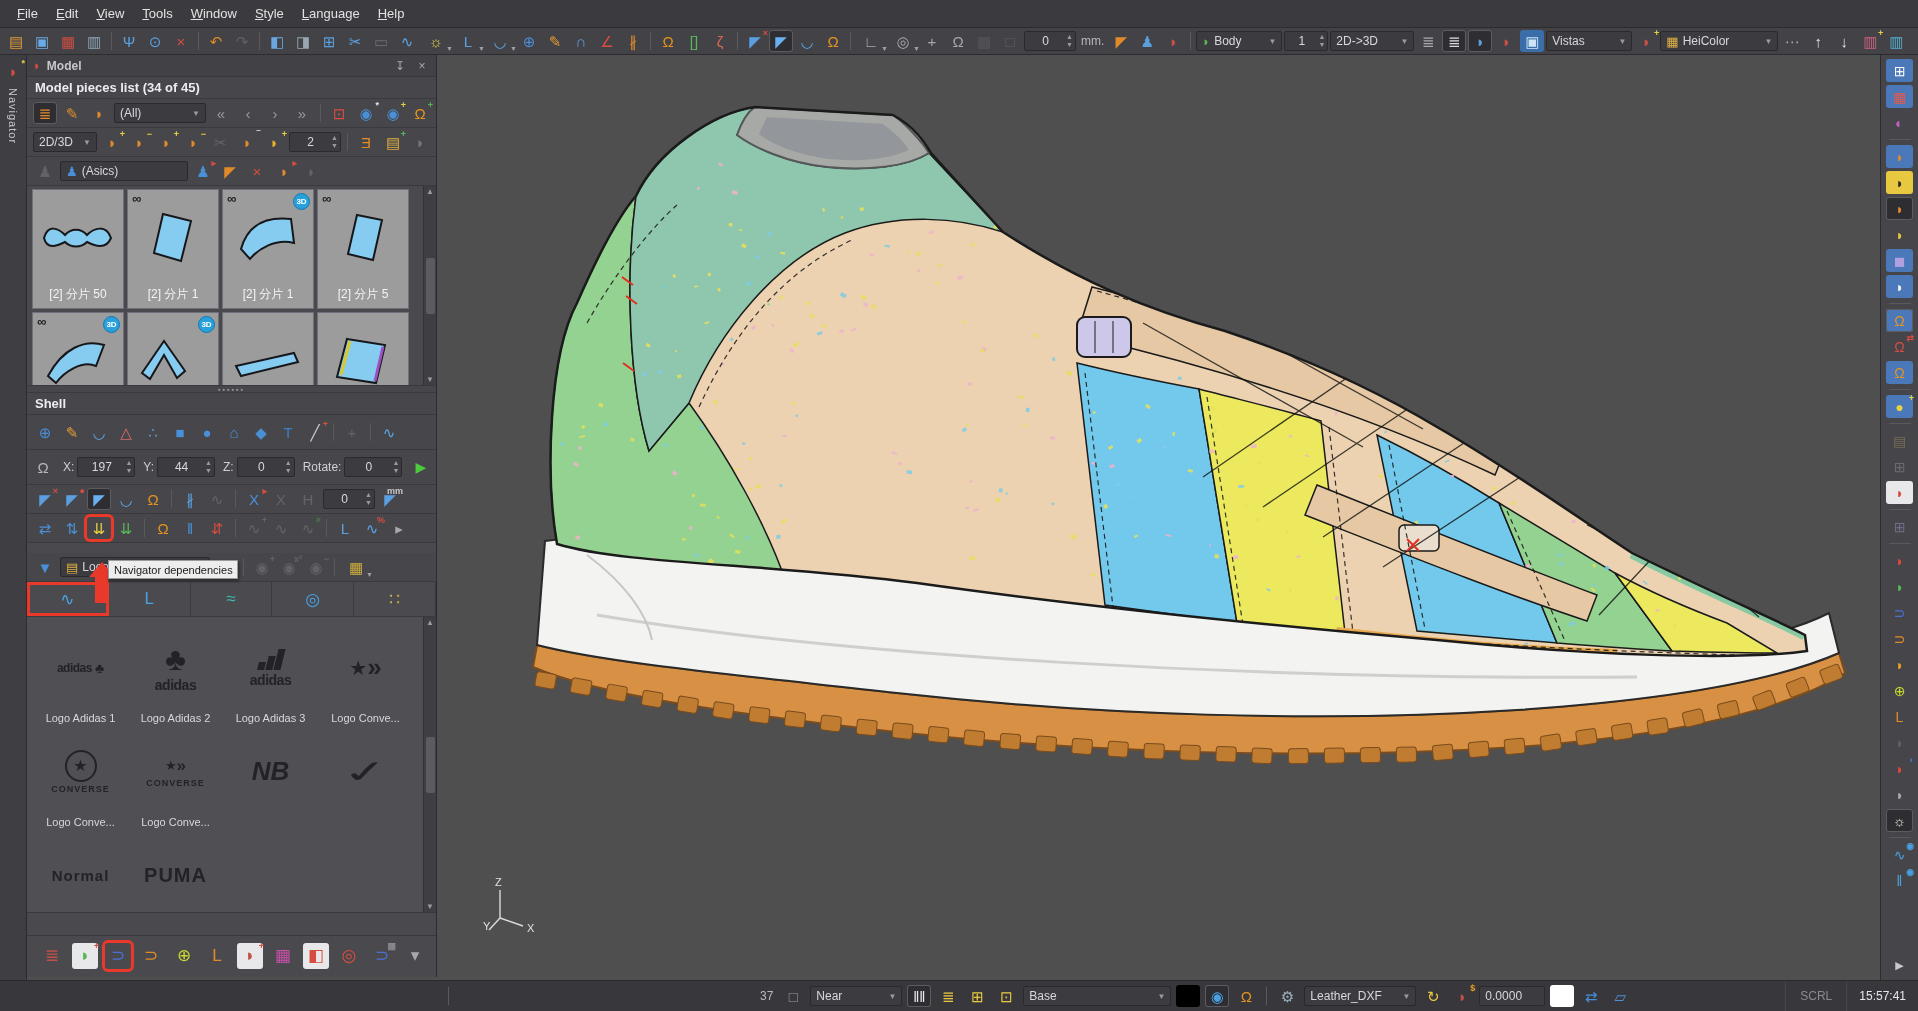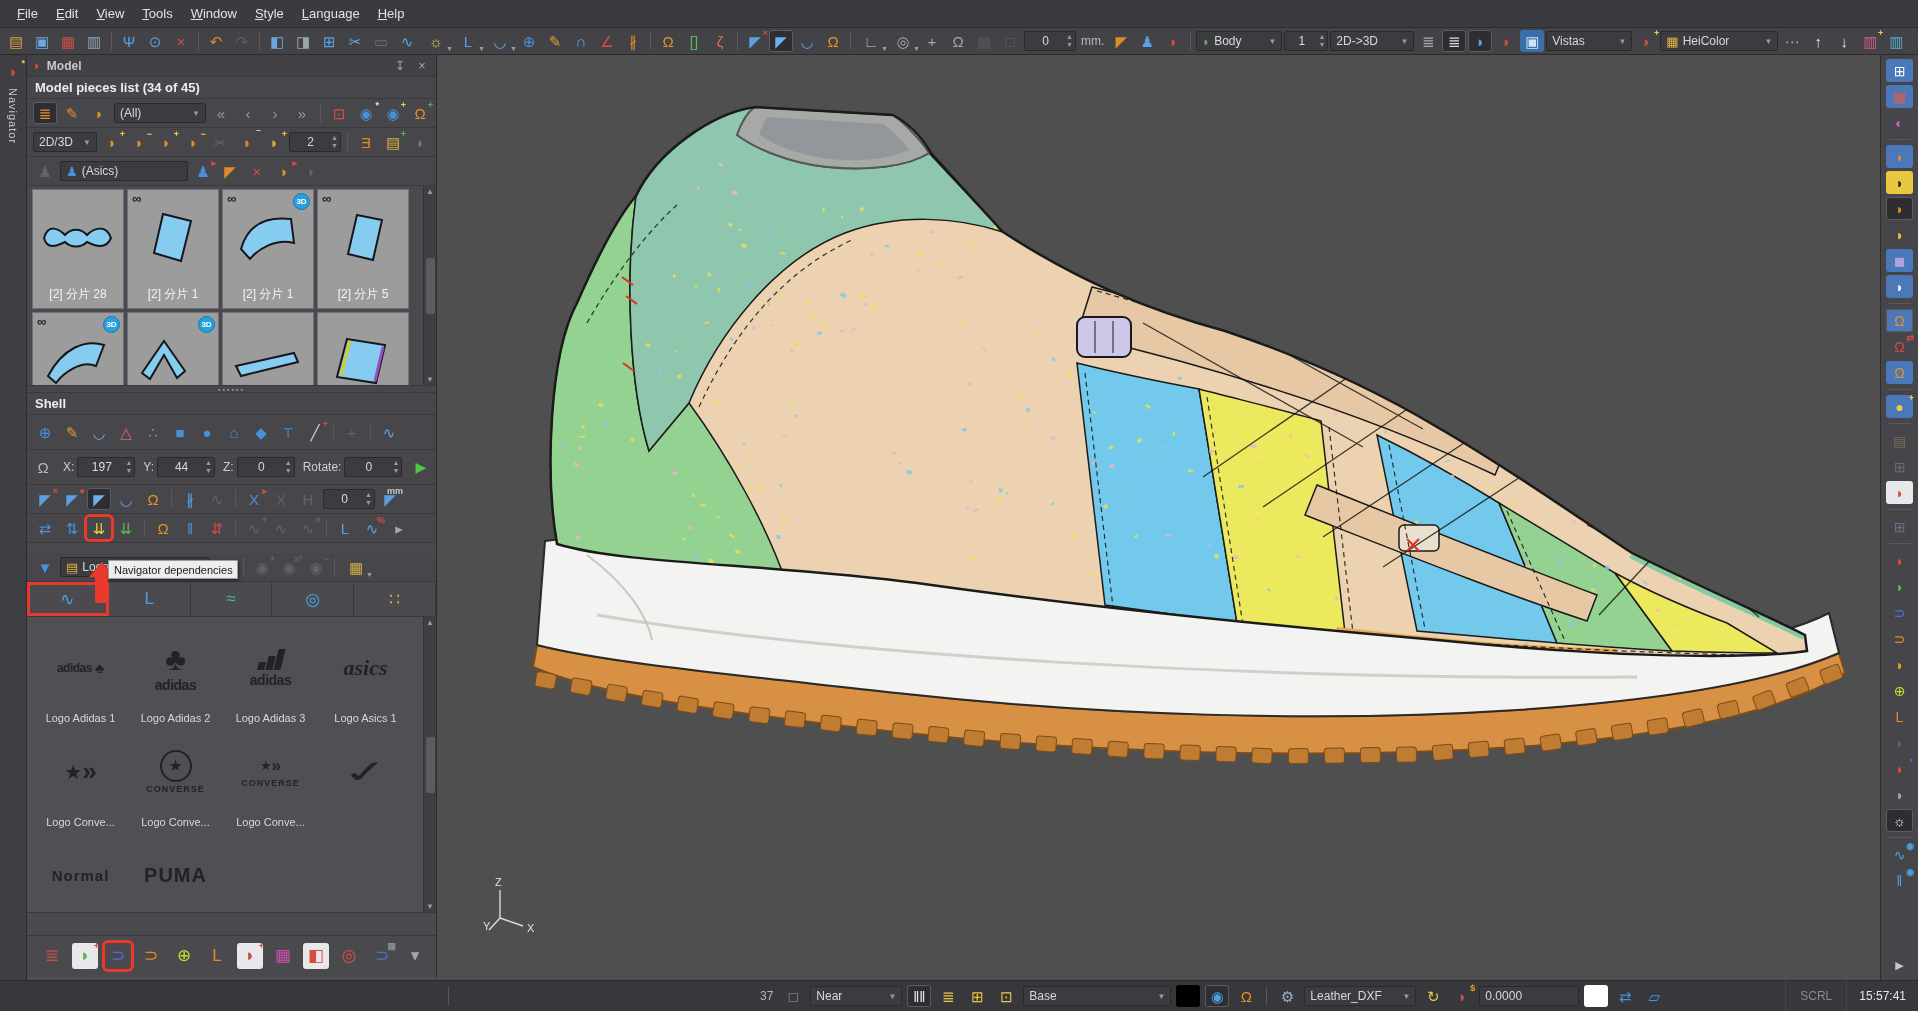"[2] 分片 28" div.plabel { text: 28 -> 50 }
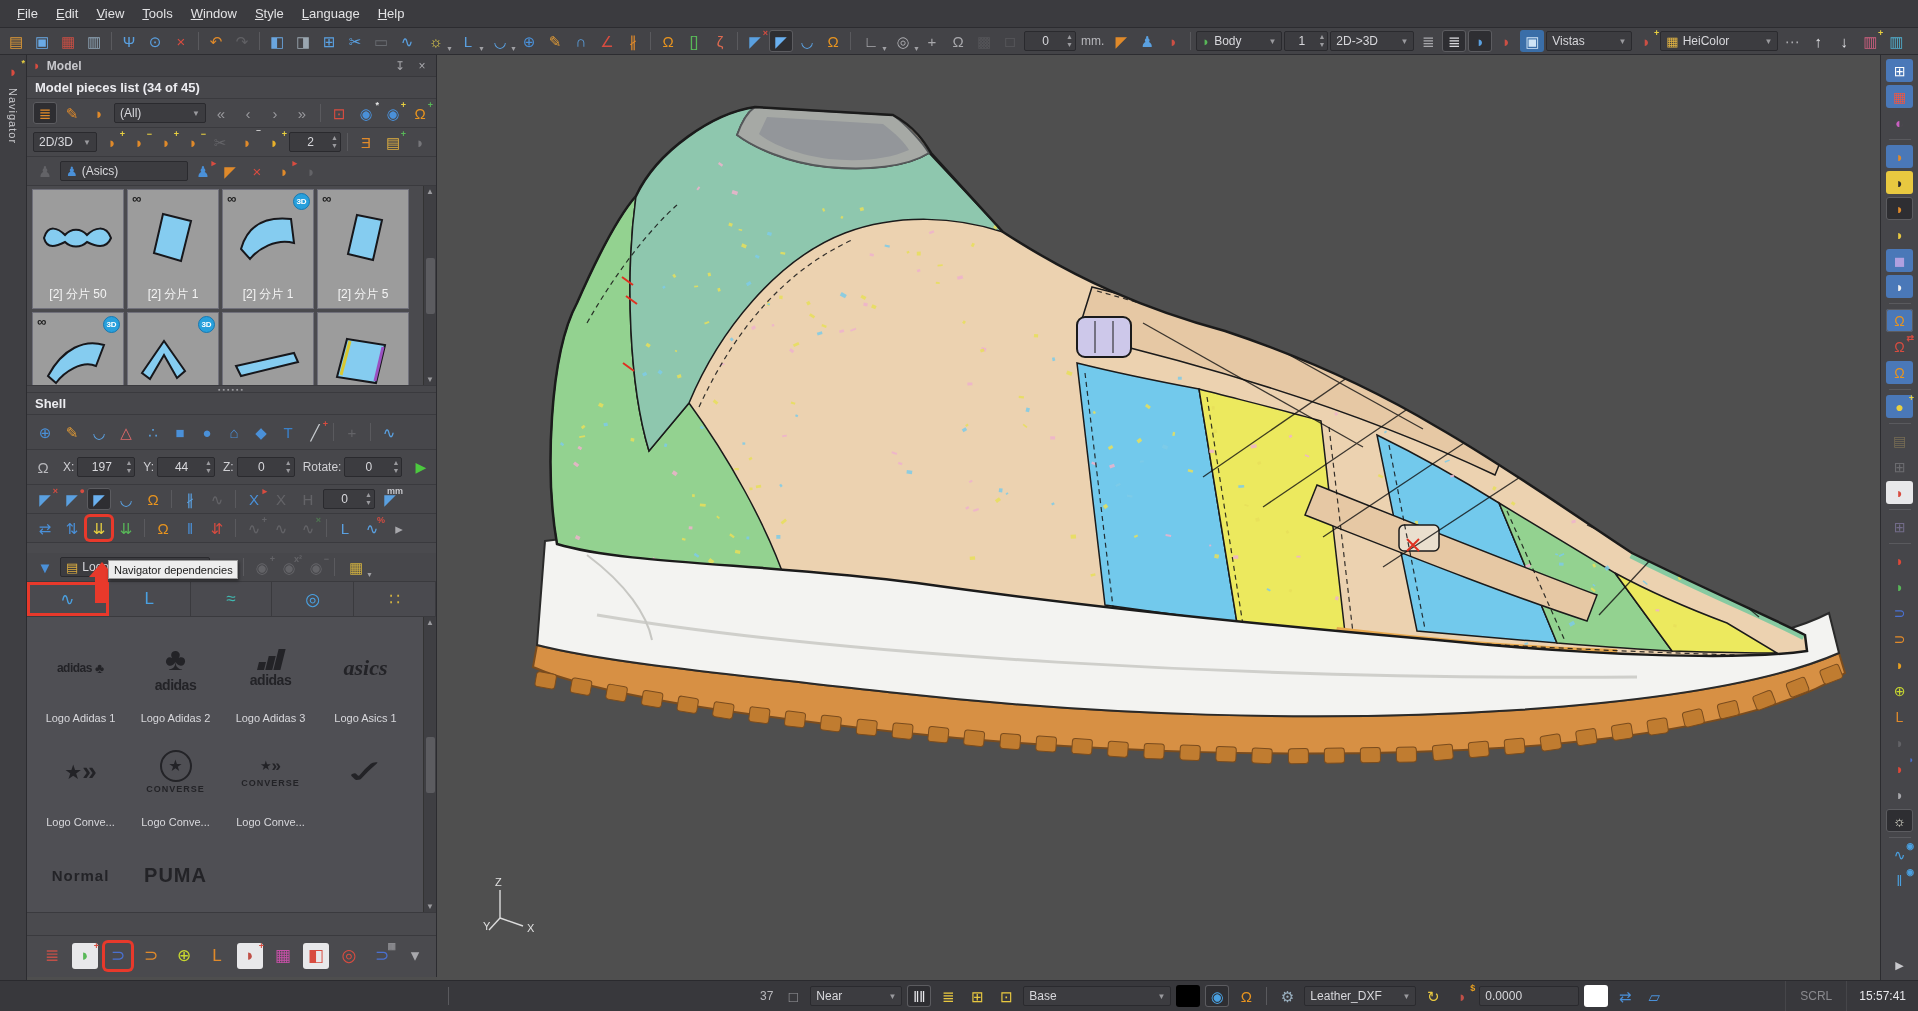"asics" div.logo-cell { html: <div> <div> <span>asics</span> </div> <div>Logo Asics 1</div> </div> -> none }
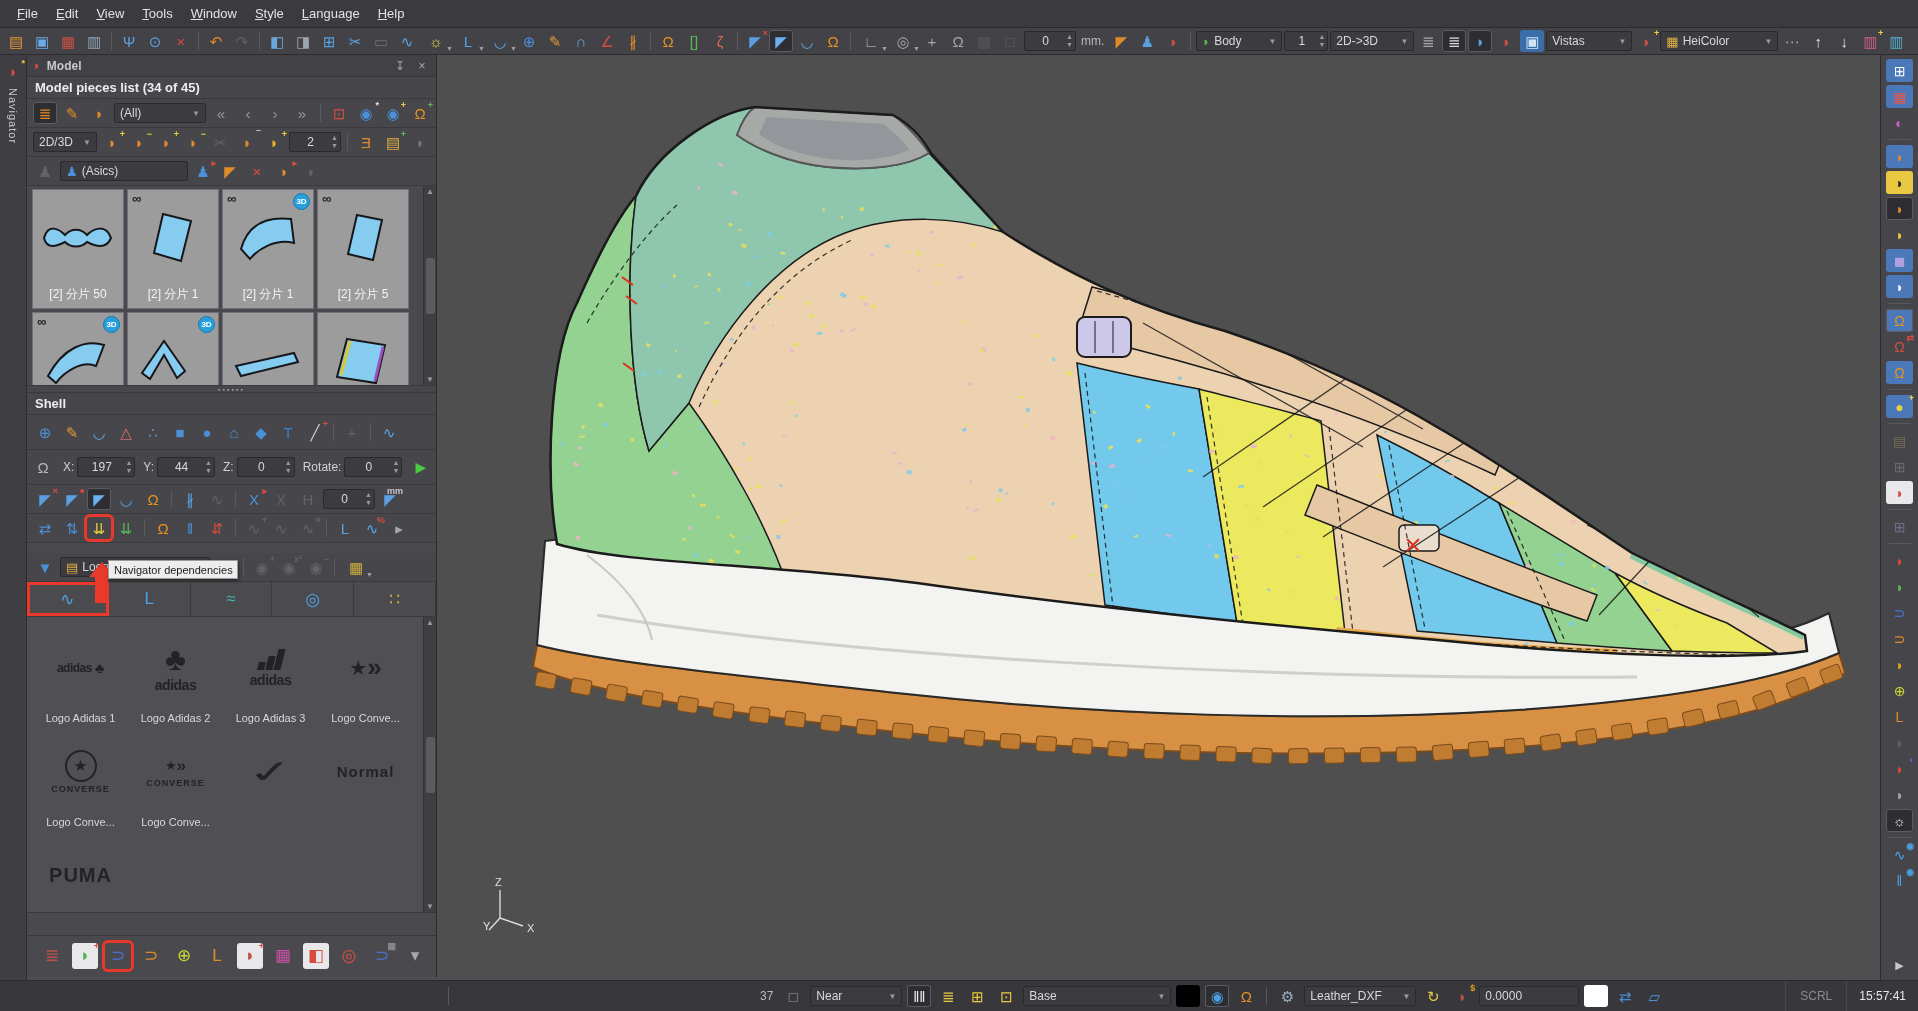"NB" div.logo-cell { html: none -> <div> <div> <span>NB</span> </div> <div></div> </div> }
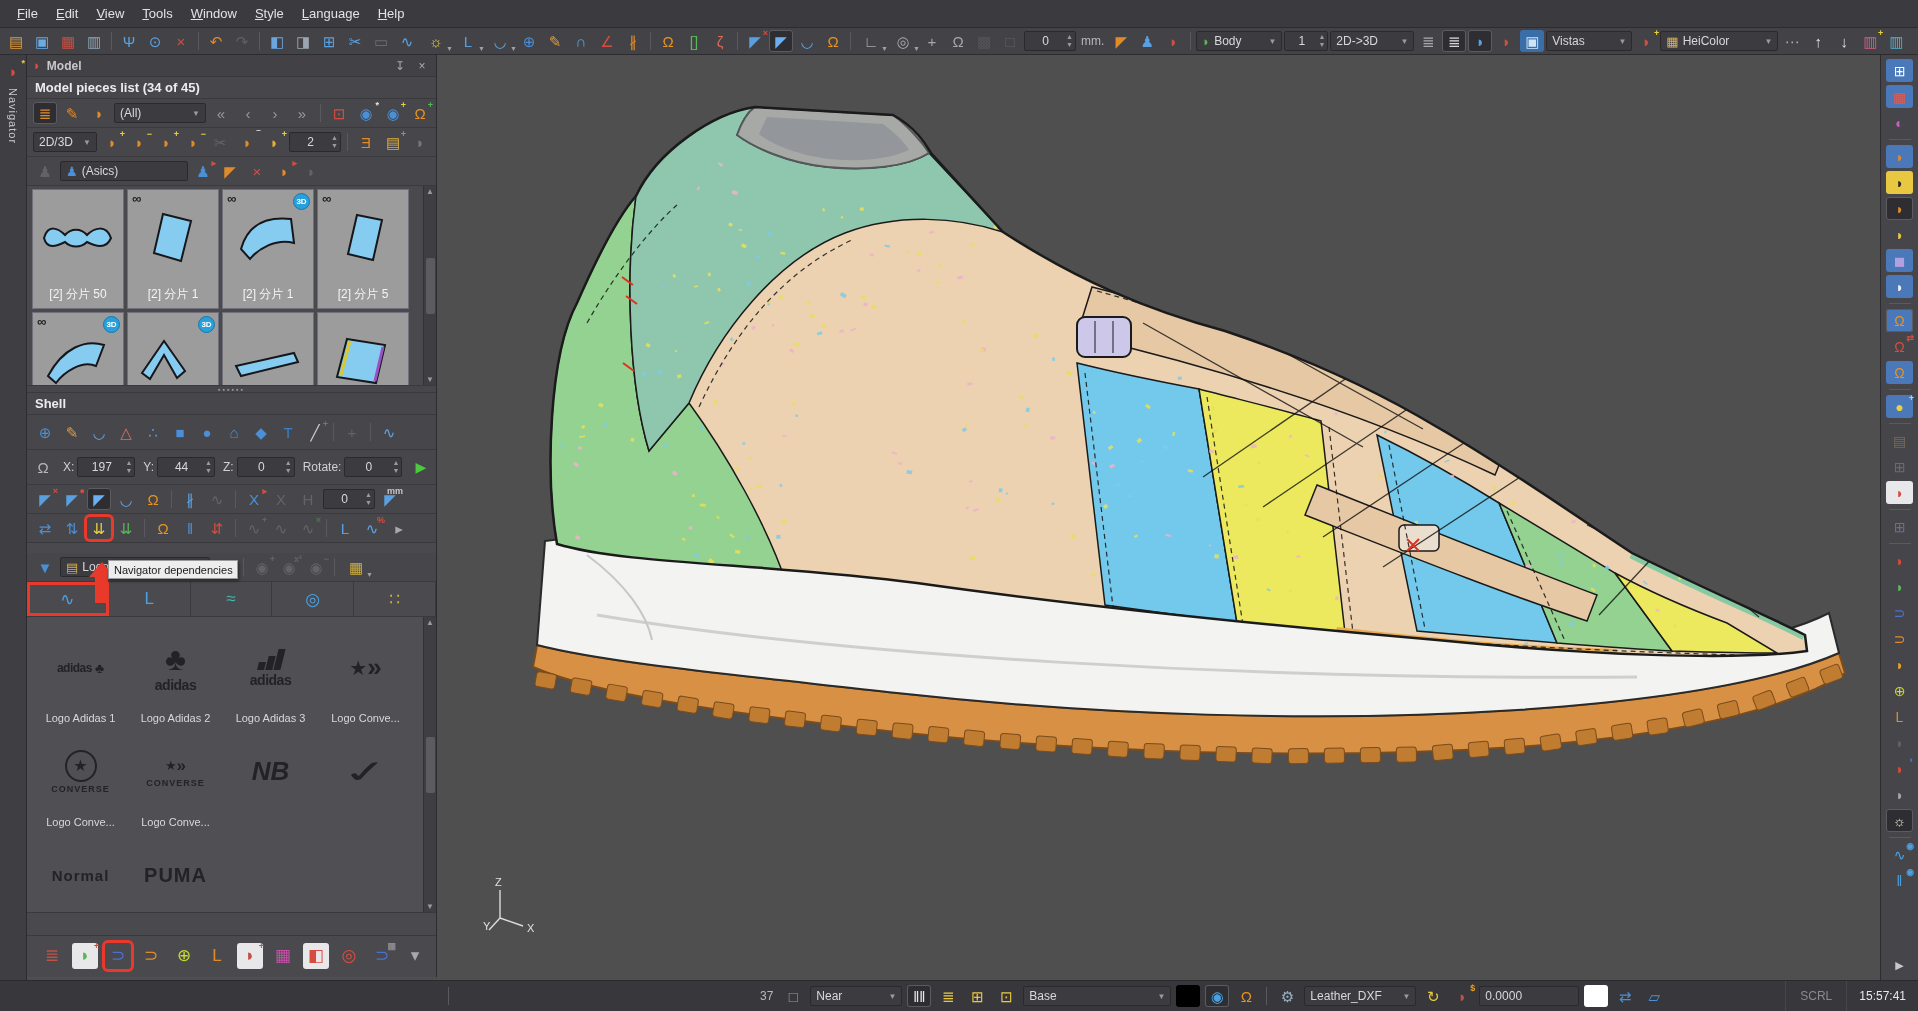"0.0000" span.fieldbox { width: 100px -> 66px }
